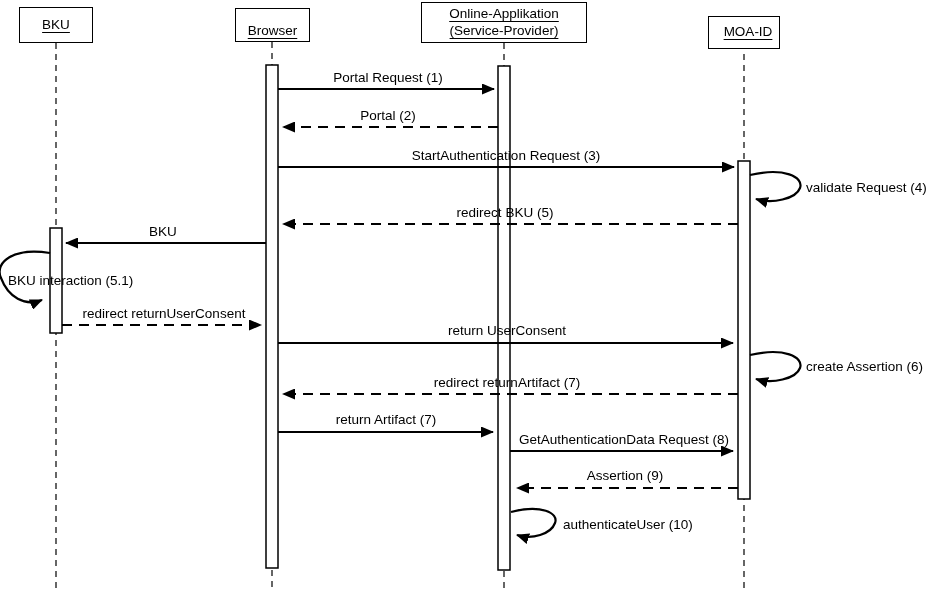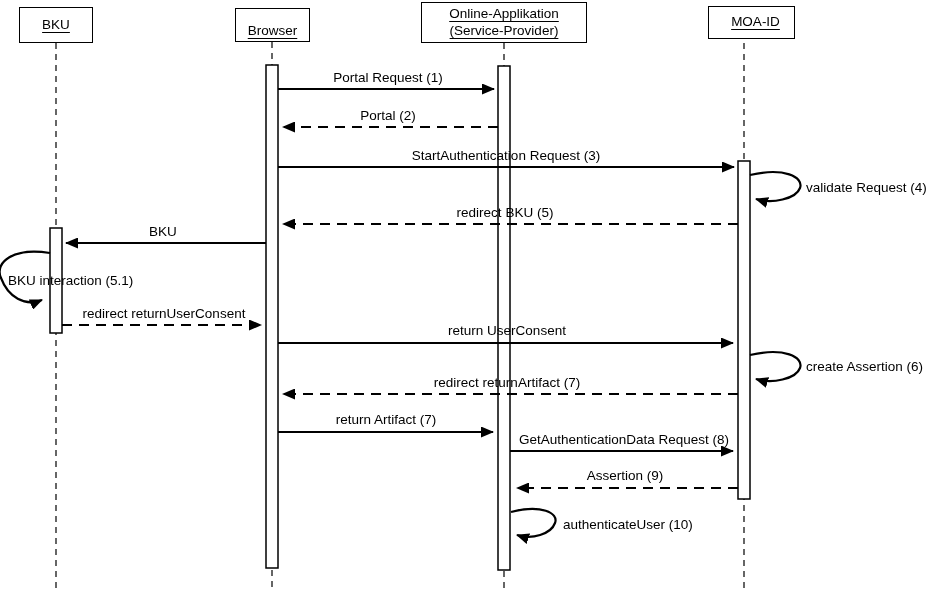"MOA-ID" div.actor-box { top: 6px -> 16px; width: 87px -> 72px }
